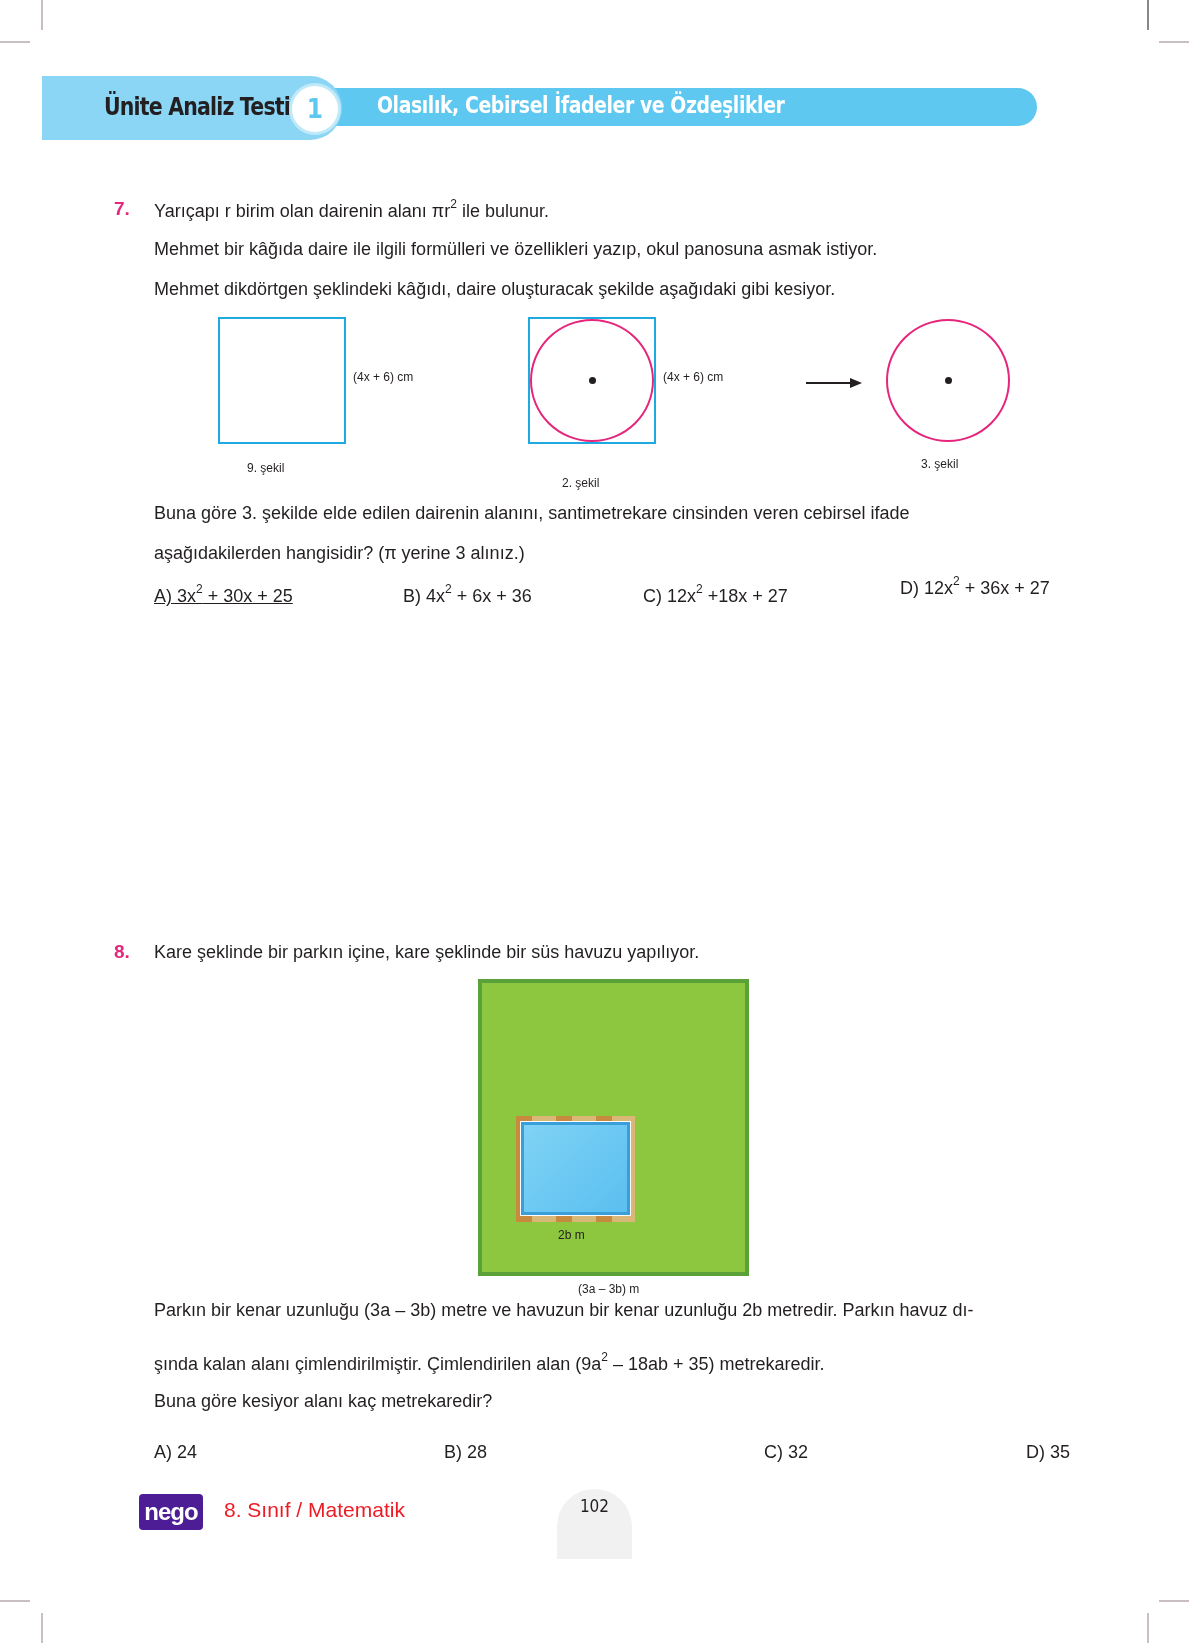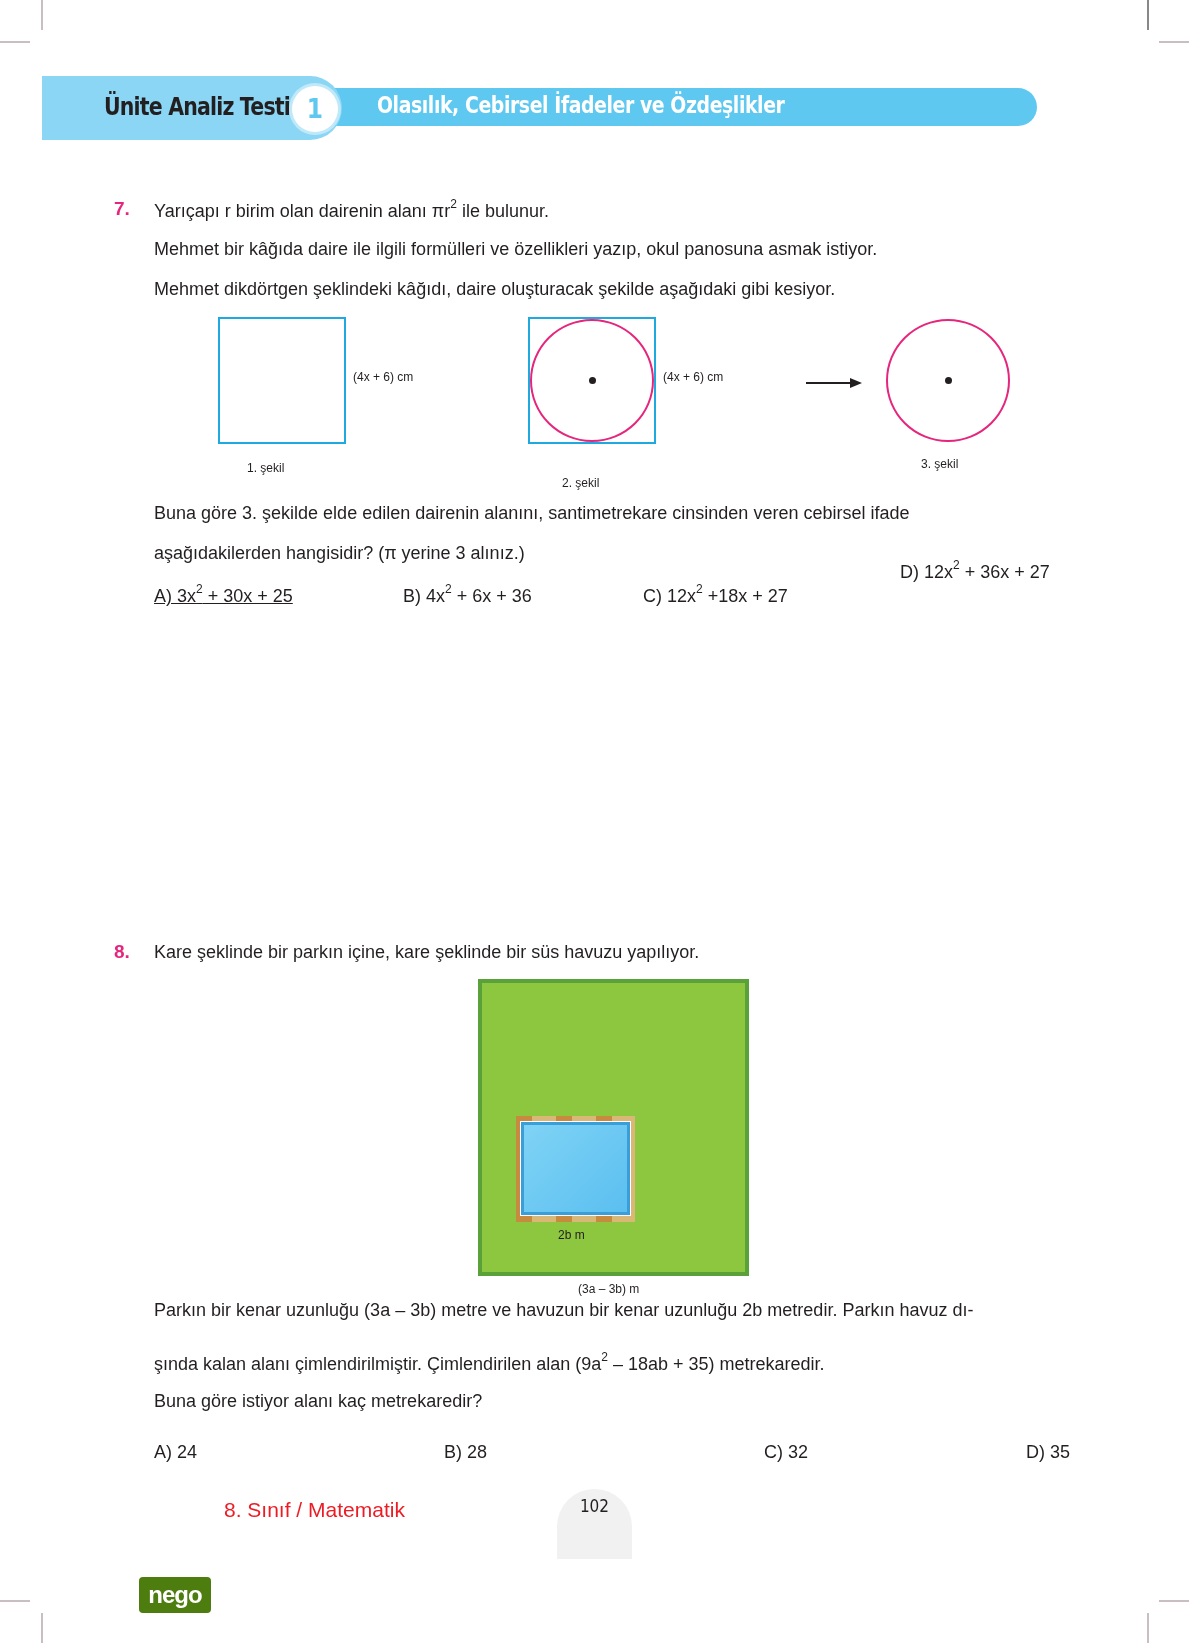"1. şekil" div.txt { text: 1 -> 9 }
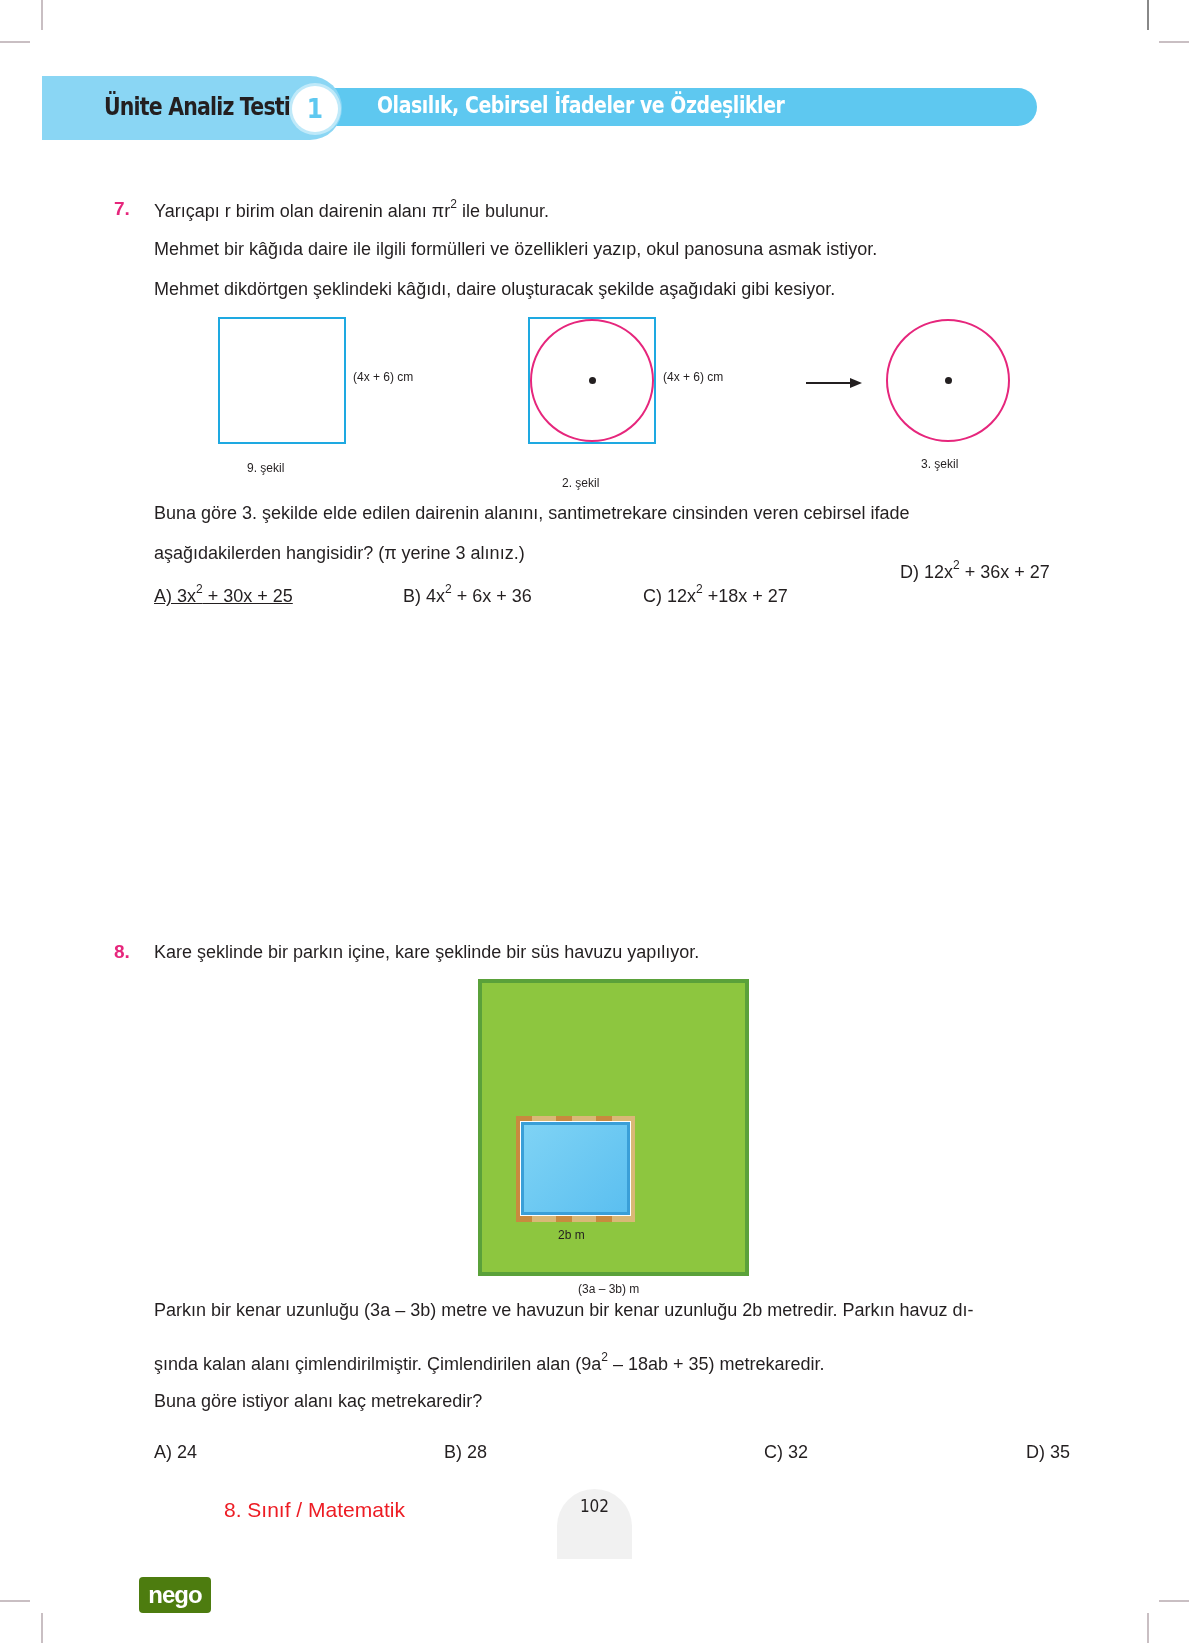"D) 12x2 + 36x +" div.txt { top: 560px -> 576px }
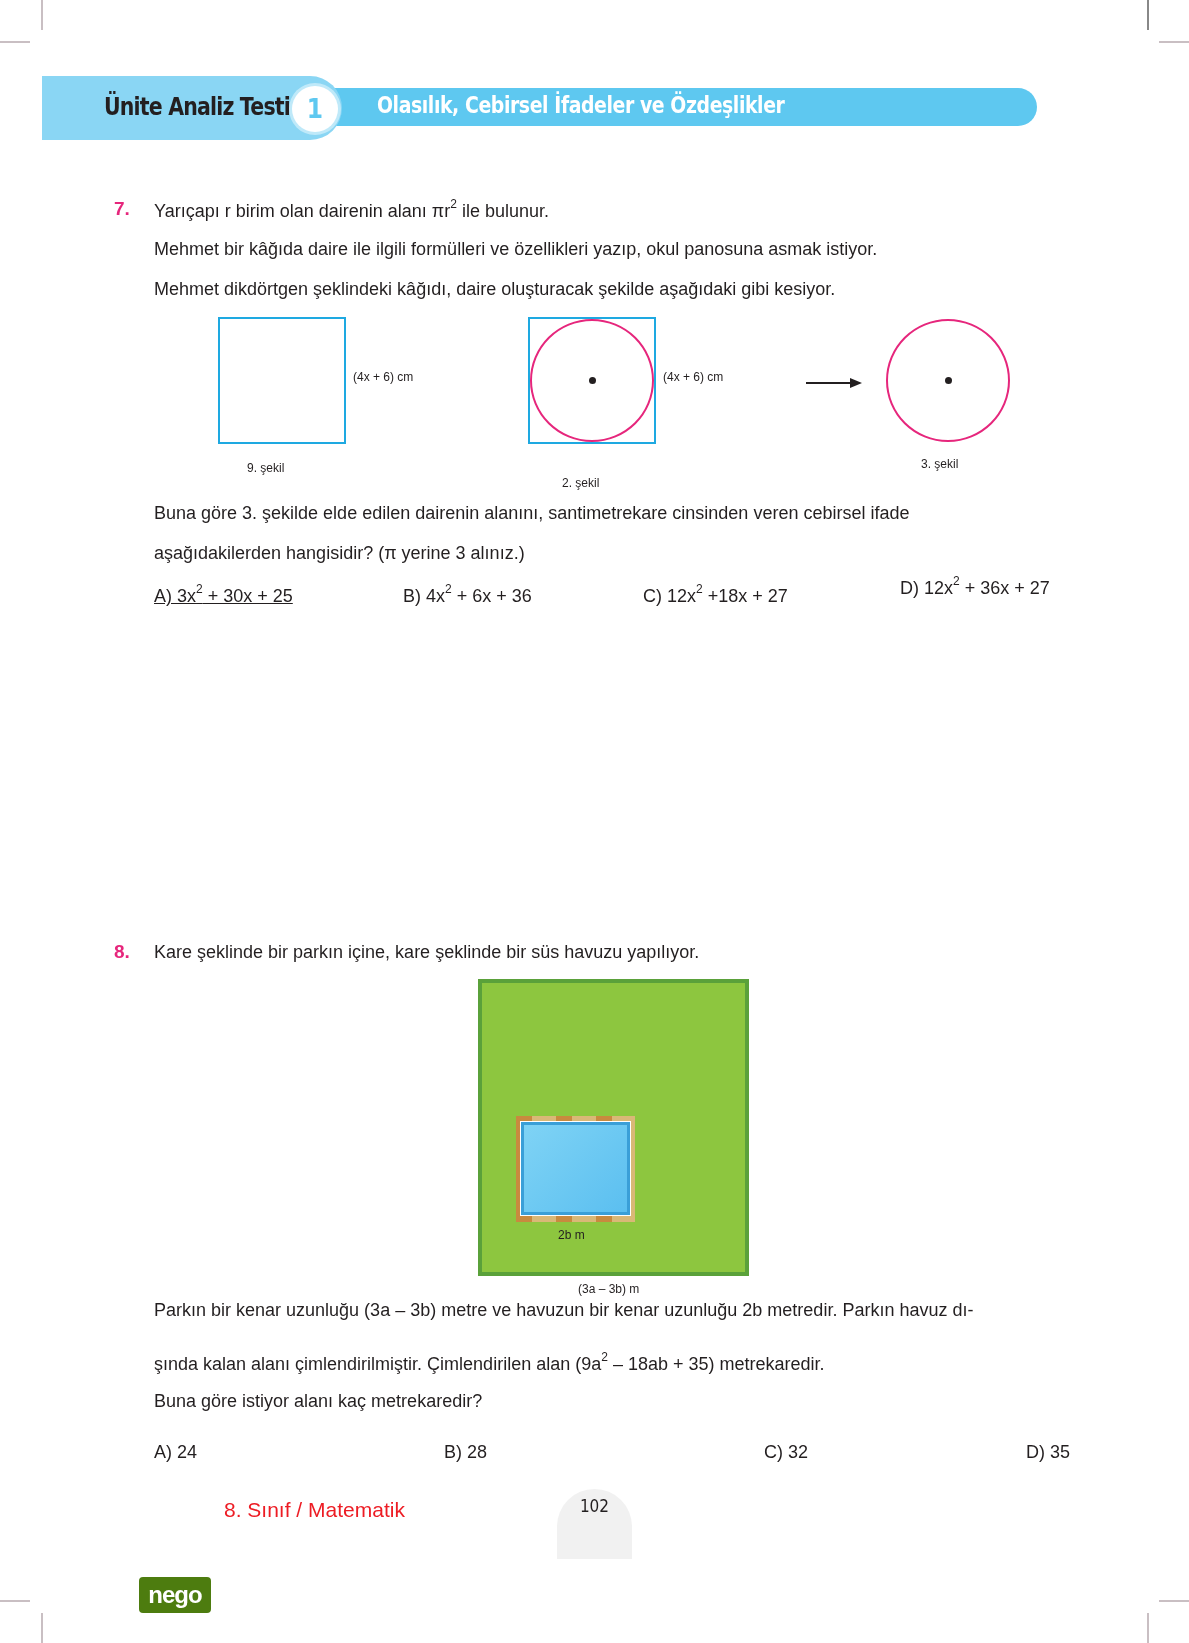"Buna göre istiyor alanı kaç" div.txt { text: istiyor -> kesiyor }
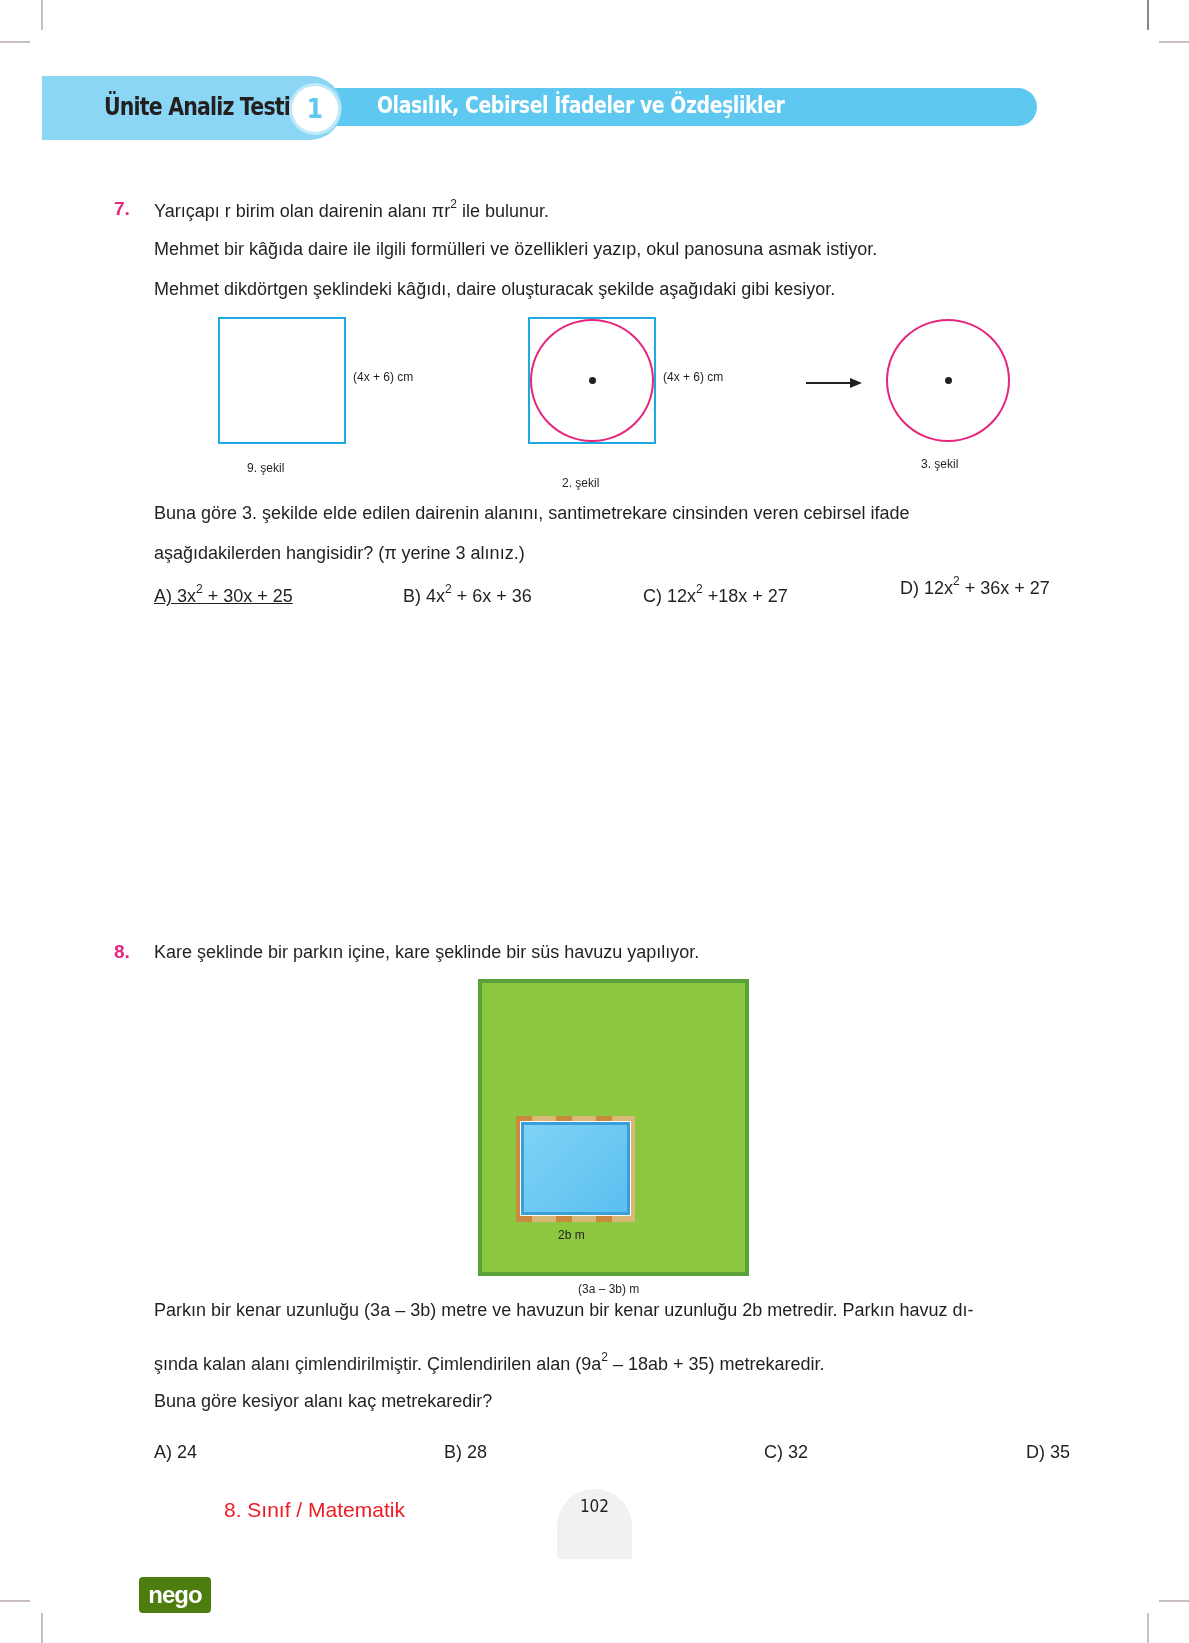"nego" .footer-logo { background: #4d7c0f -> #4c1d95; top: 1577px -> 1494px; width: 72px -> 64px }
